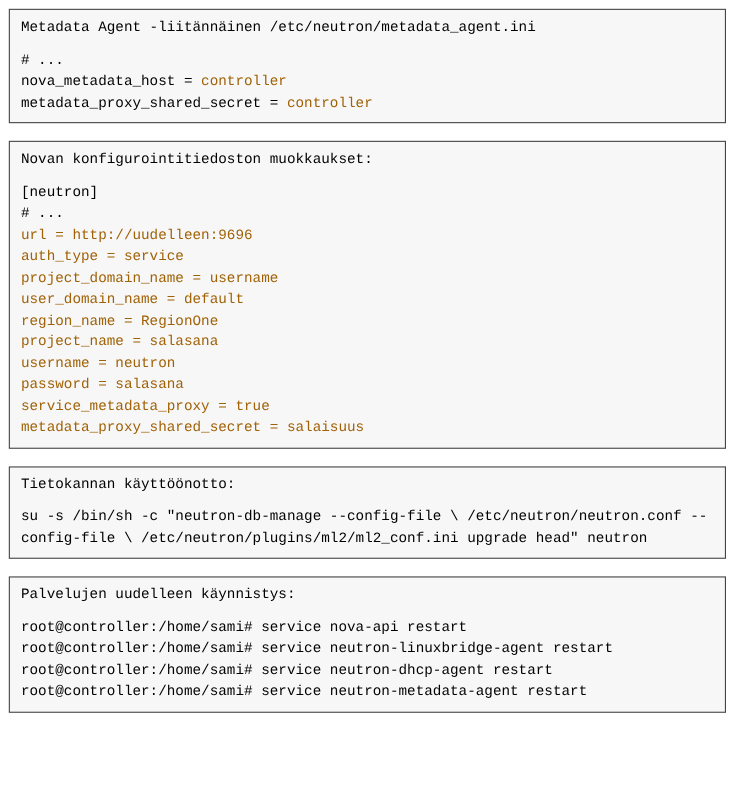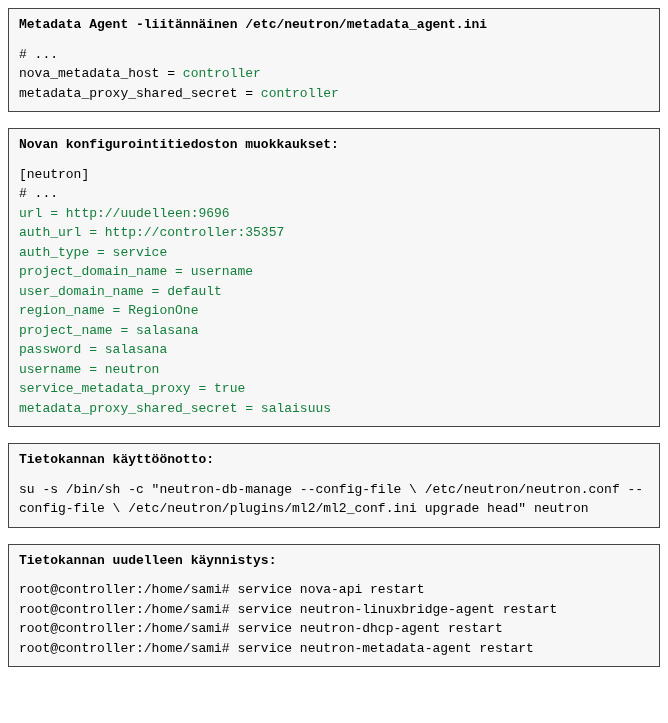"Metadata Agent -liitännäinen" .title { font-weight: bold -> normal }
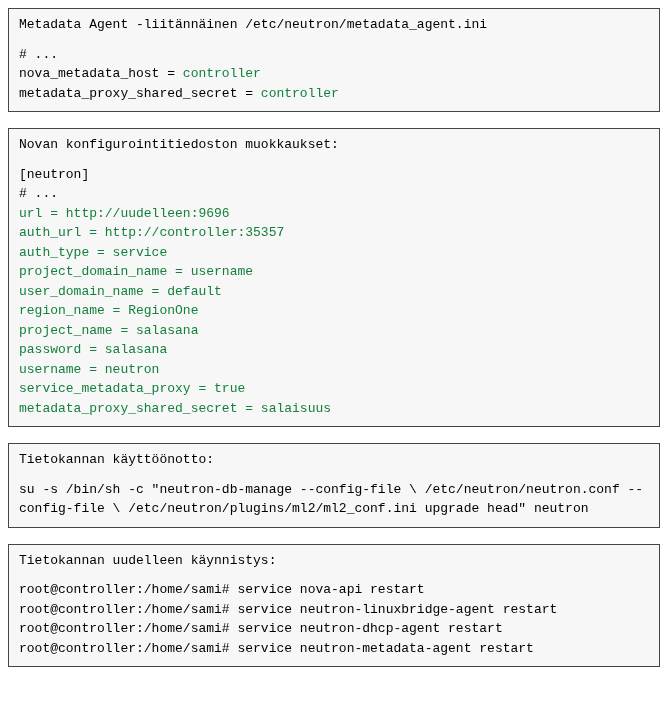"controller" .red { color: #15803d -> #a16207 }
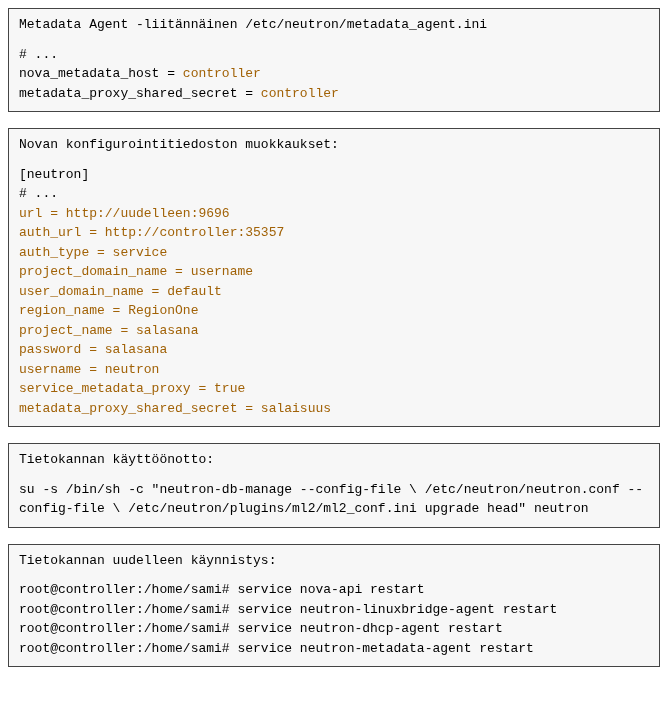"auth_url = http://controller:35357" div.line { html: <div>auth_url = http://controller:35357</div> -> none }
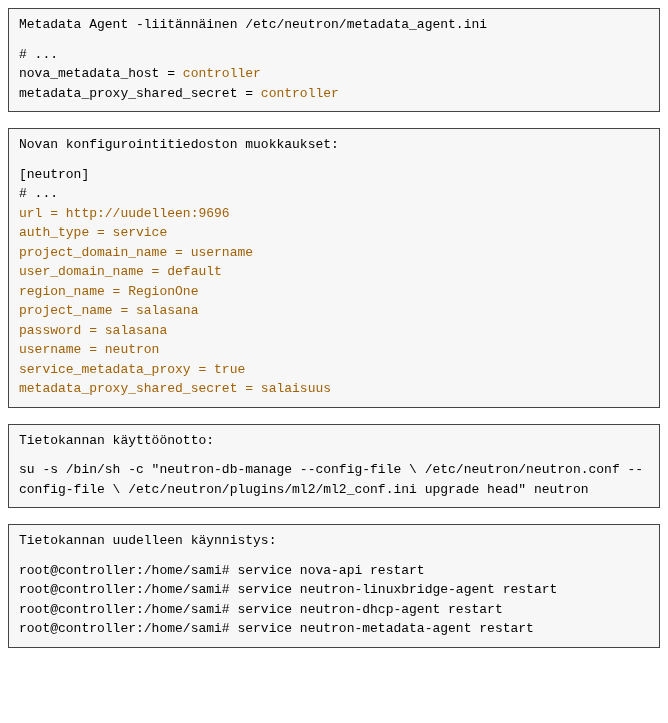"password = salasana" div.line { order: before "username = neutron" -> after "username = neutron" }
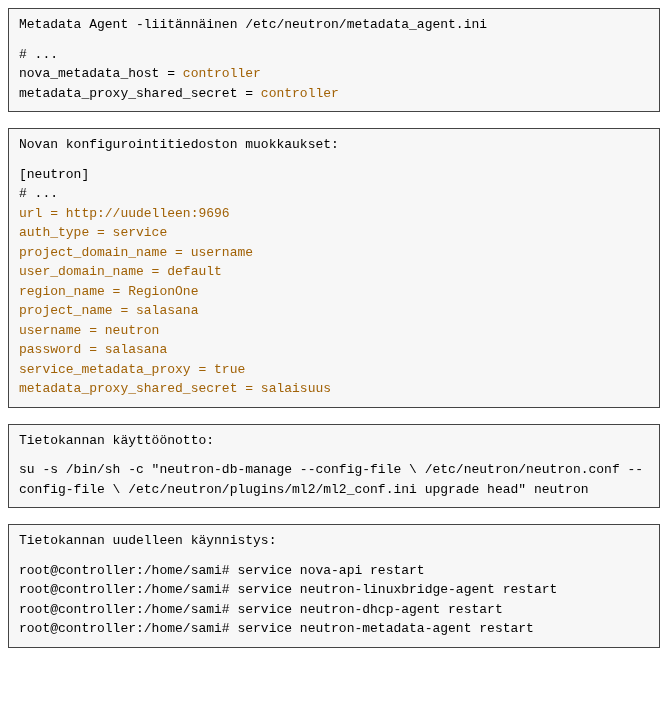"Tietokannan uudelleen käynnistys:" div.title { text: Tietokannan -> Palvelujen }
